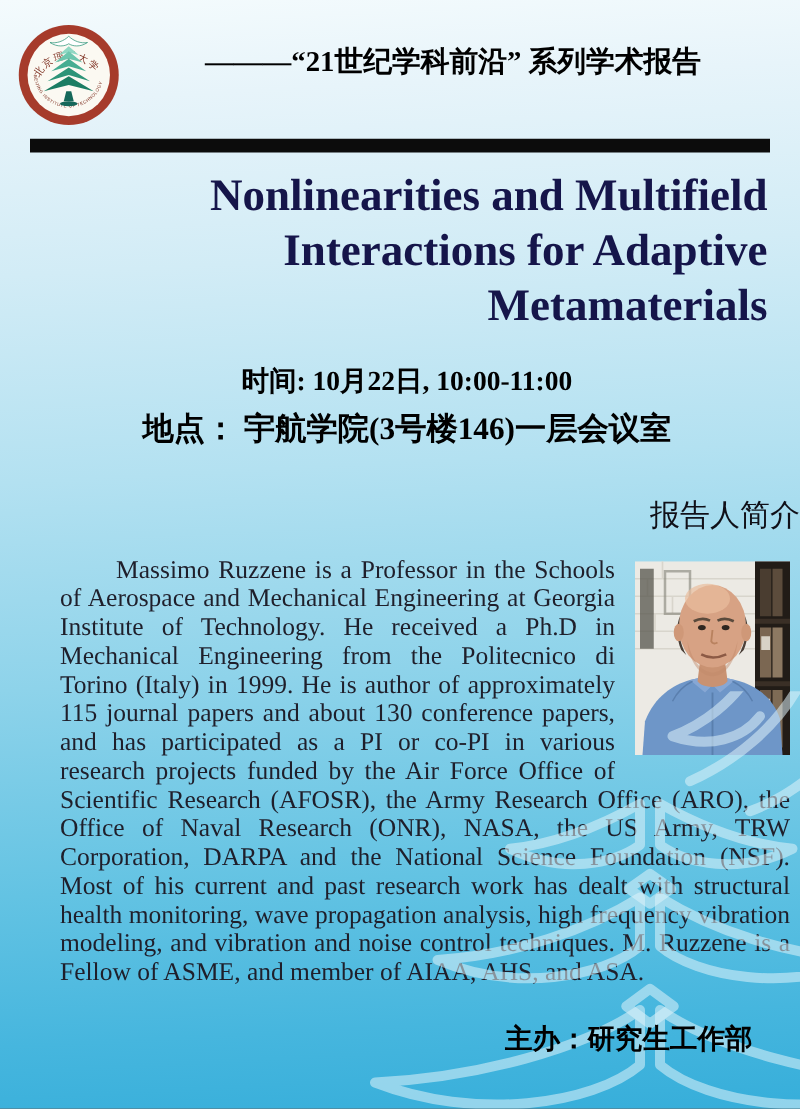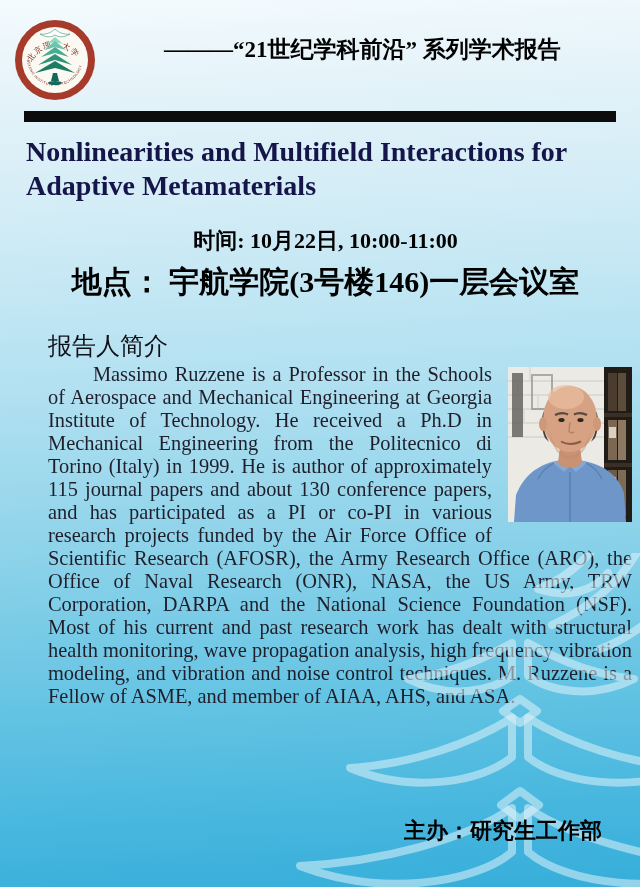"Nonlinearities and Multifield" .main-title { font-size: 28px -> 36px; text-align: left -> right }
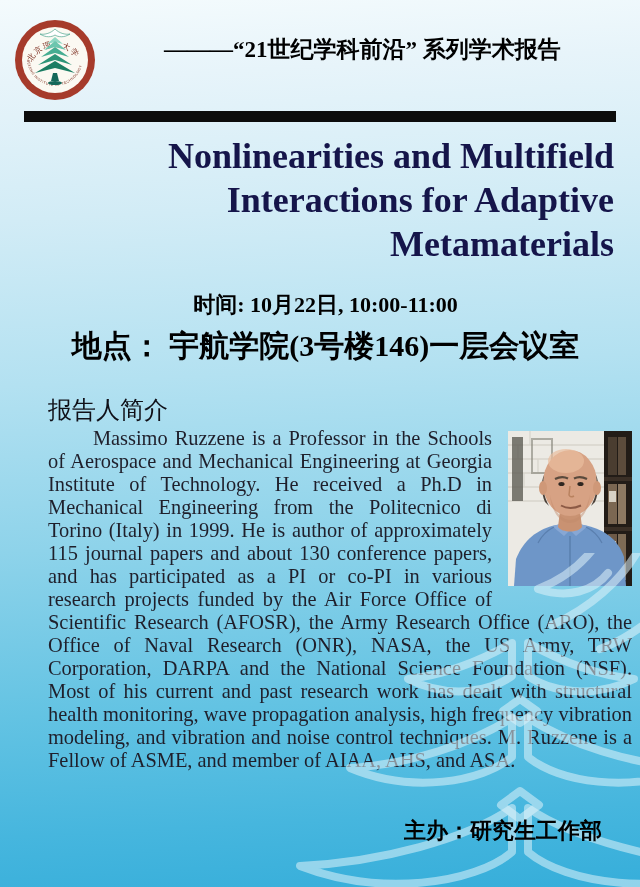"地点： 宇航学院(3号楼146)一层会议室" .event-location { font-size: 30px -> 25px }
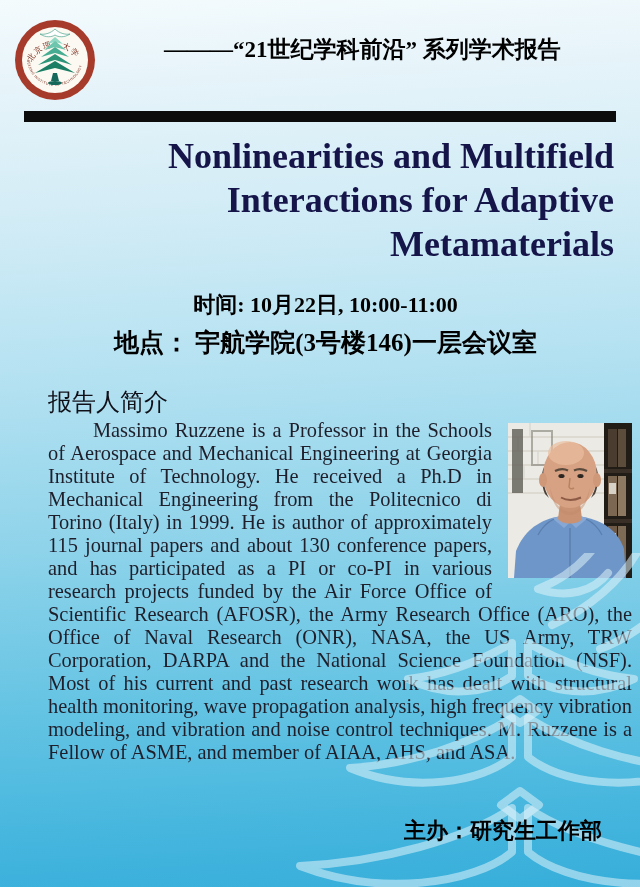"报告人简介" .section-heading { margin: 27px 0 0 48px -> 37px 0 0 48px; text-align: none -> right }
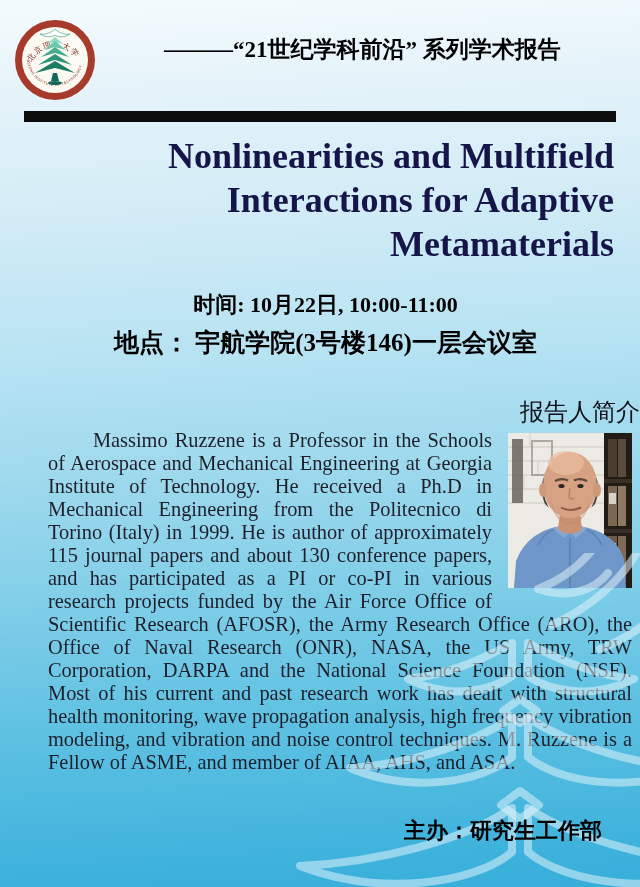"Massimo Ruzzene is a Professor" .bio { margin: 1px 8px 0 48px -> 17px 8px 0 48px }
